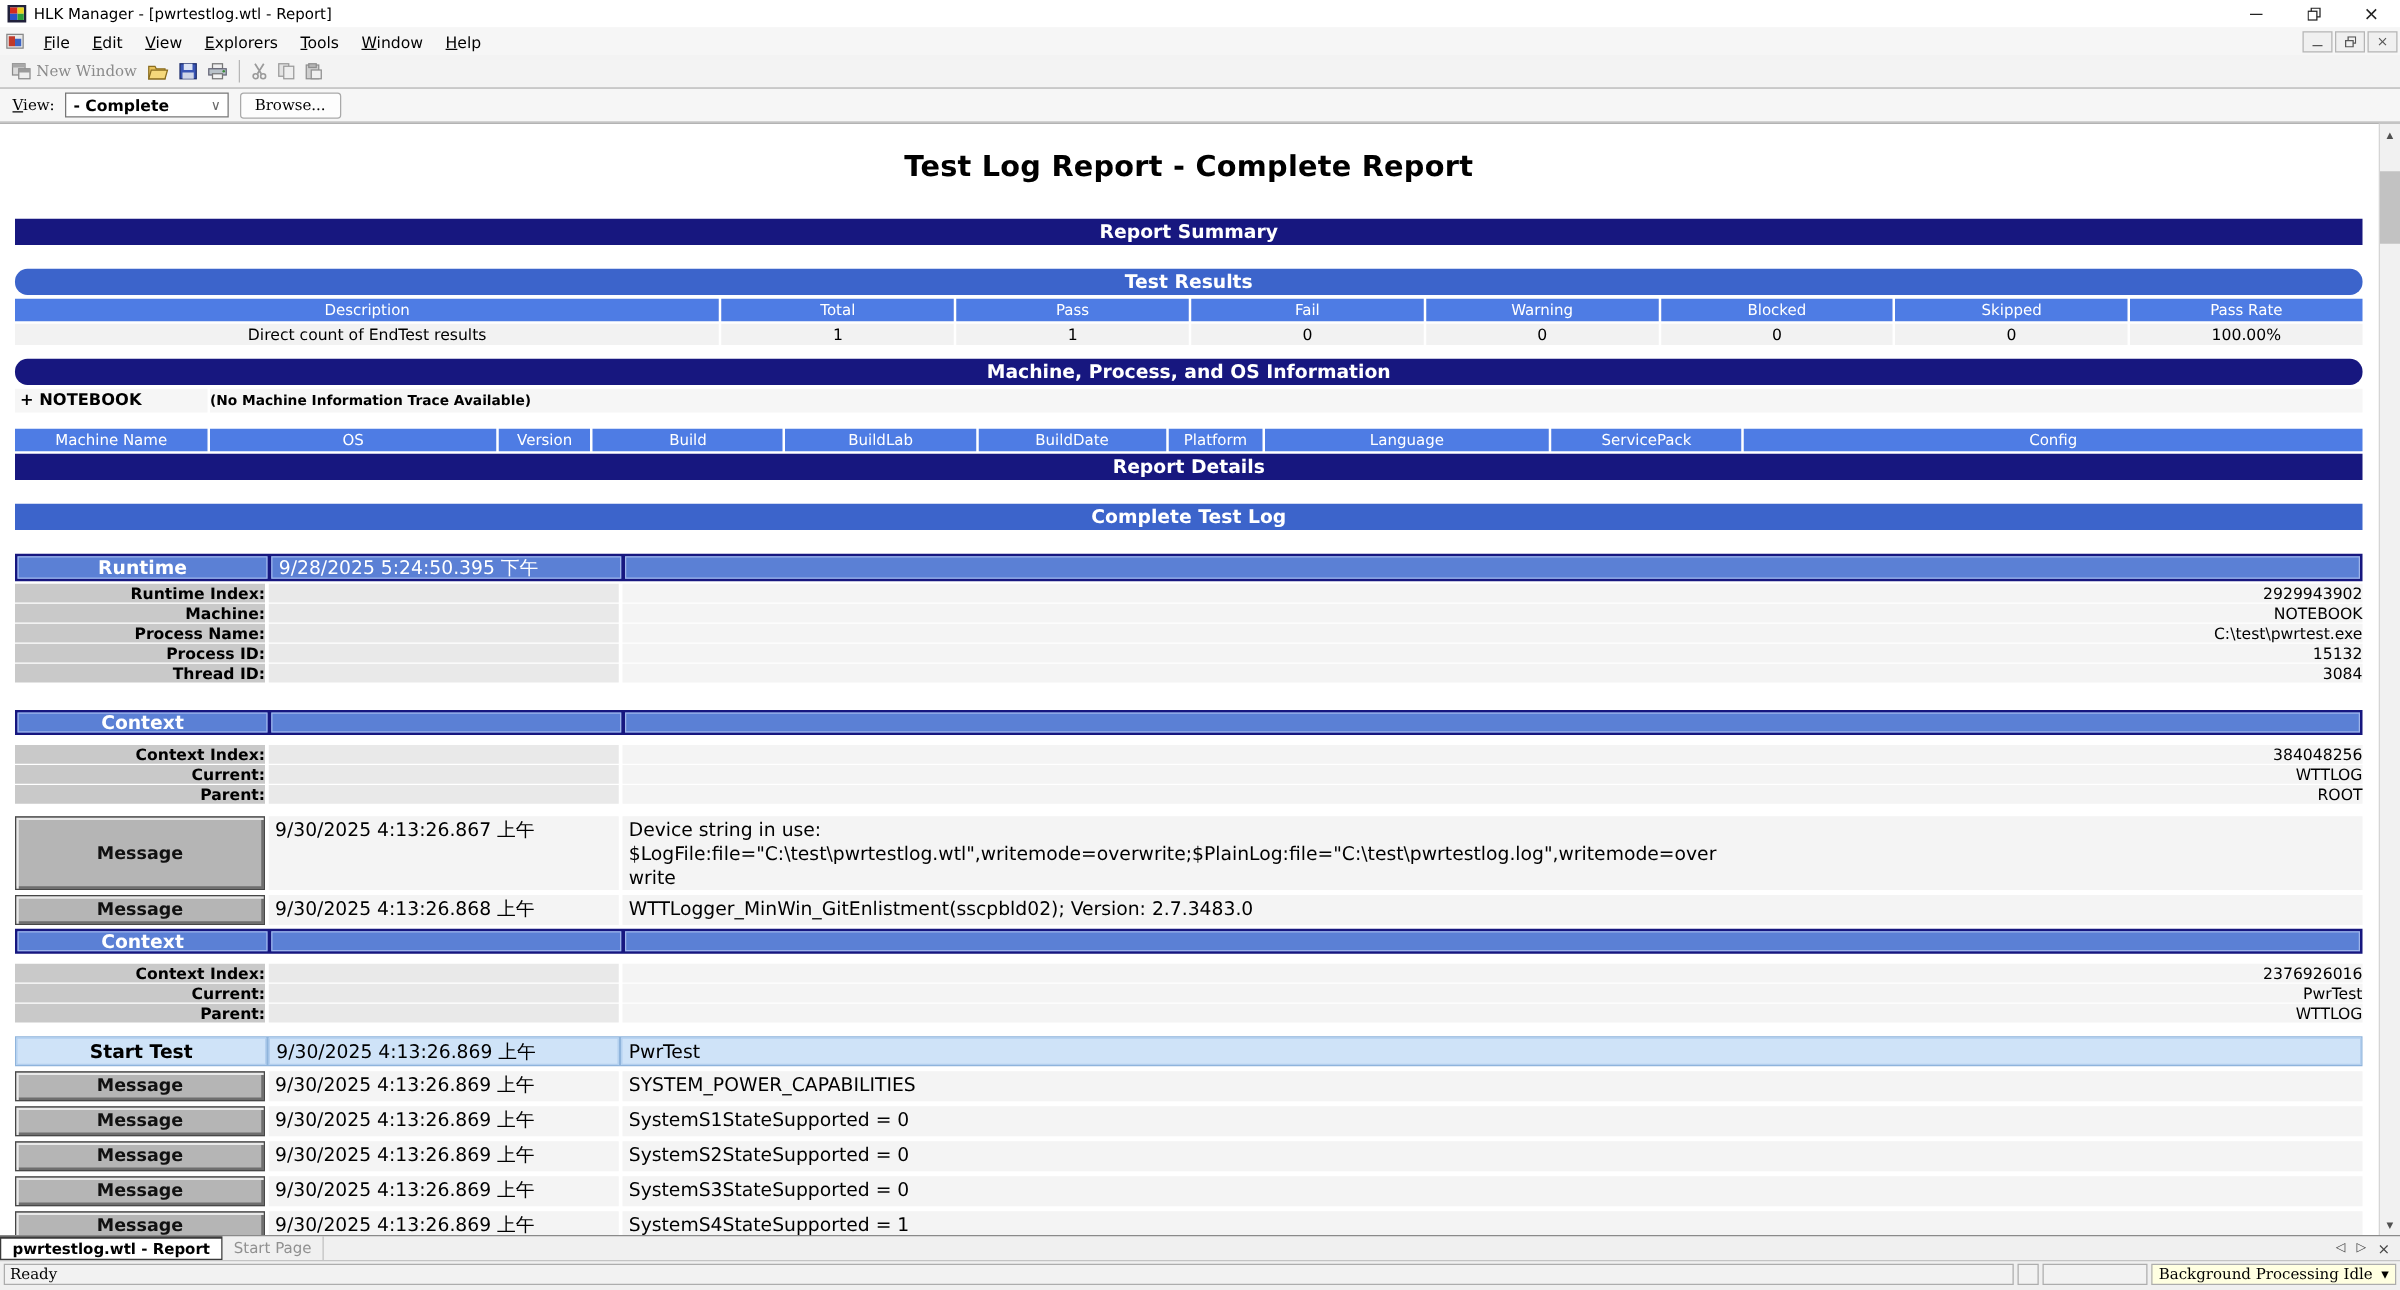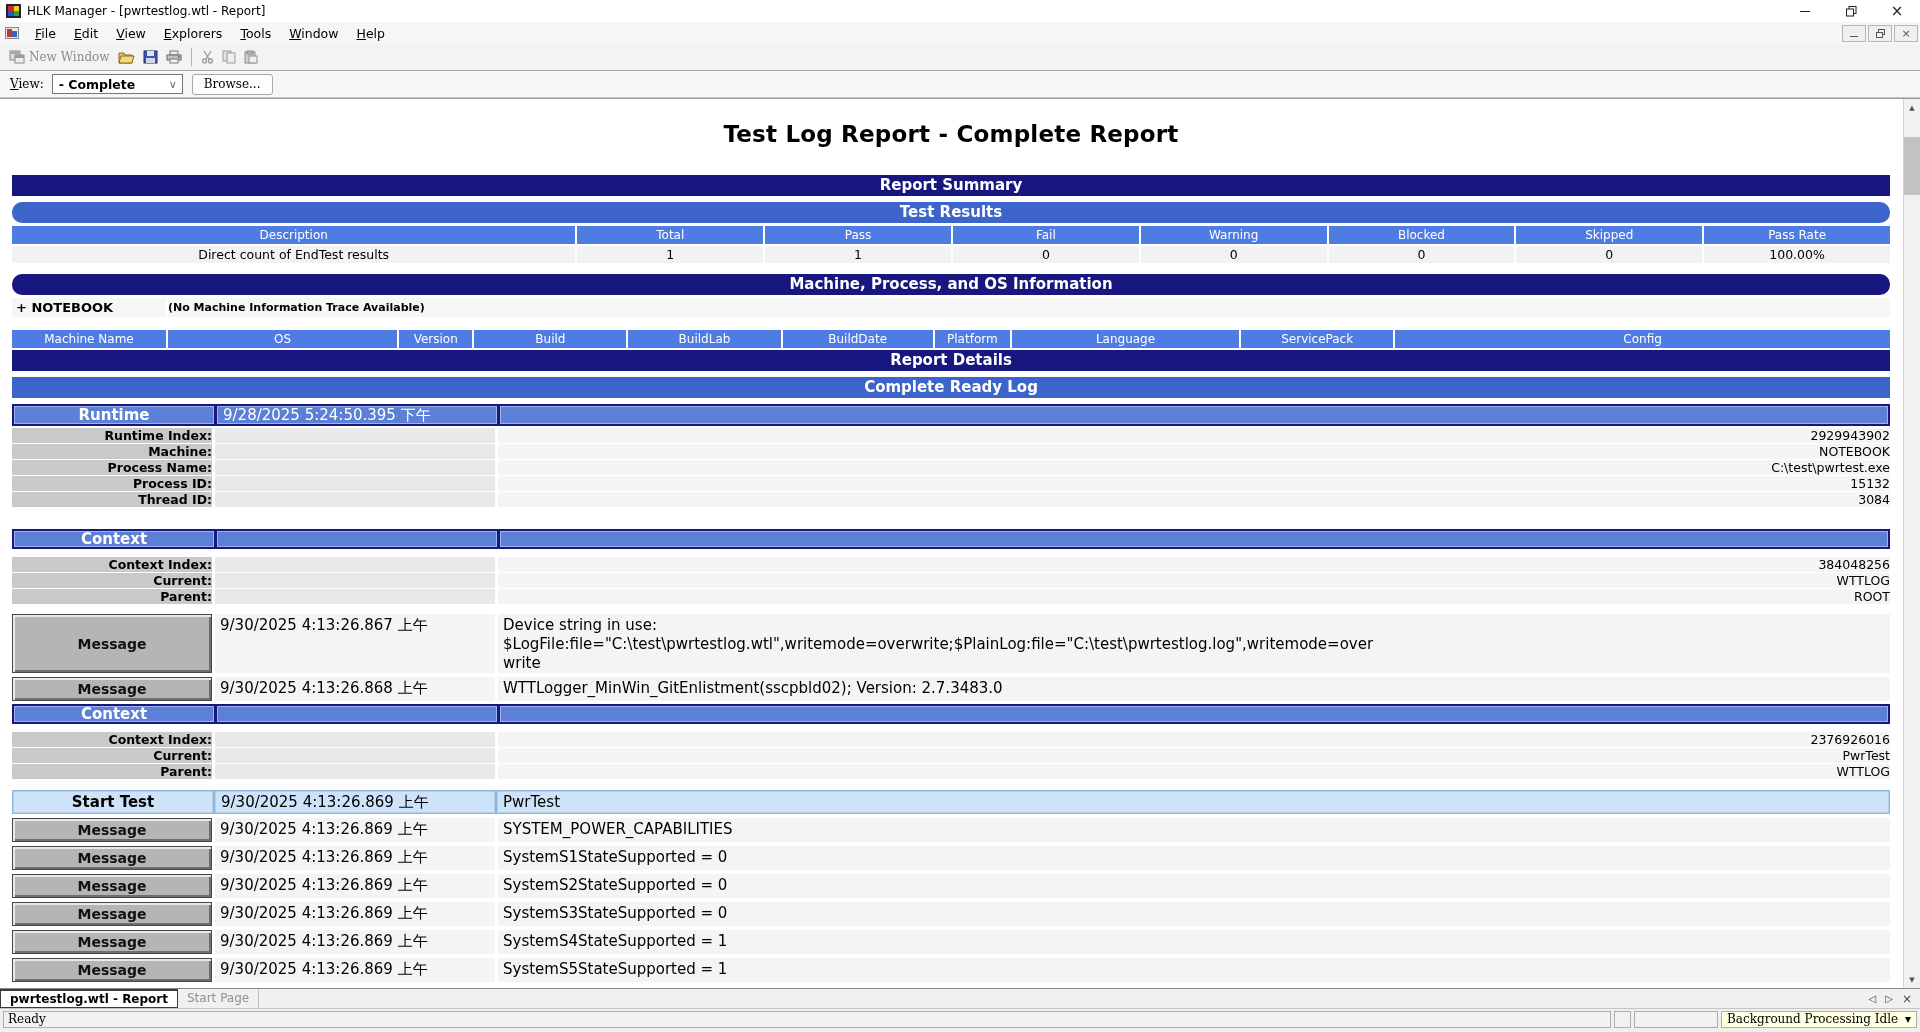"Report Summary" .mb6 { margin-bottom: 6px -> 19px }
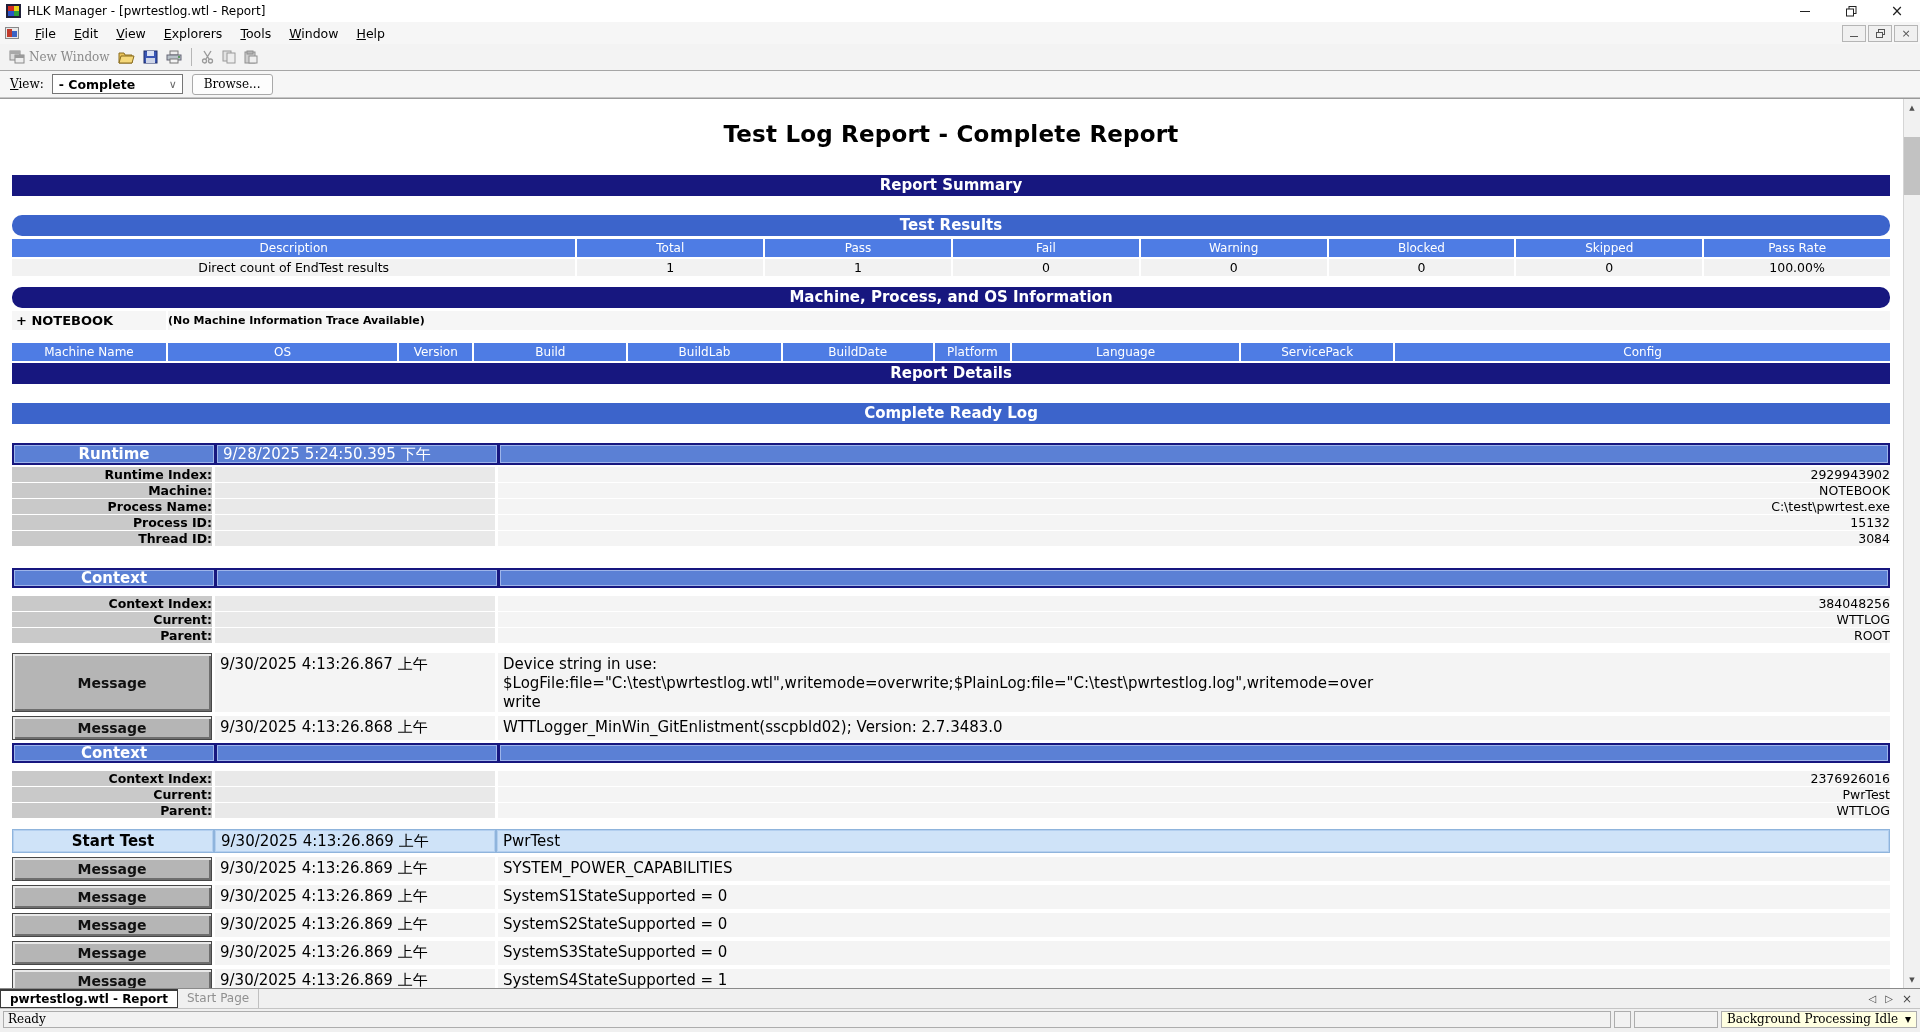"Complete Ready Log" div.bar { text: Ready -> Test }
